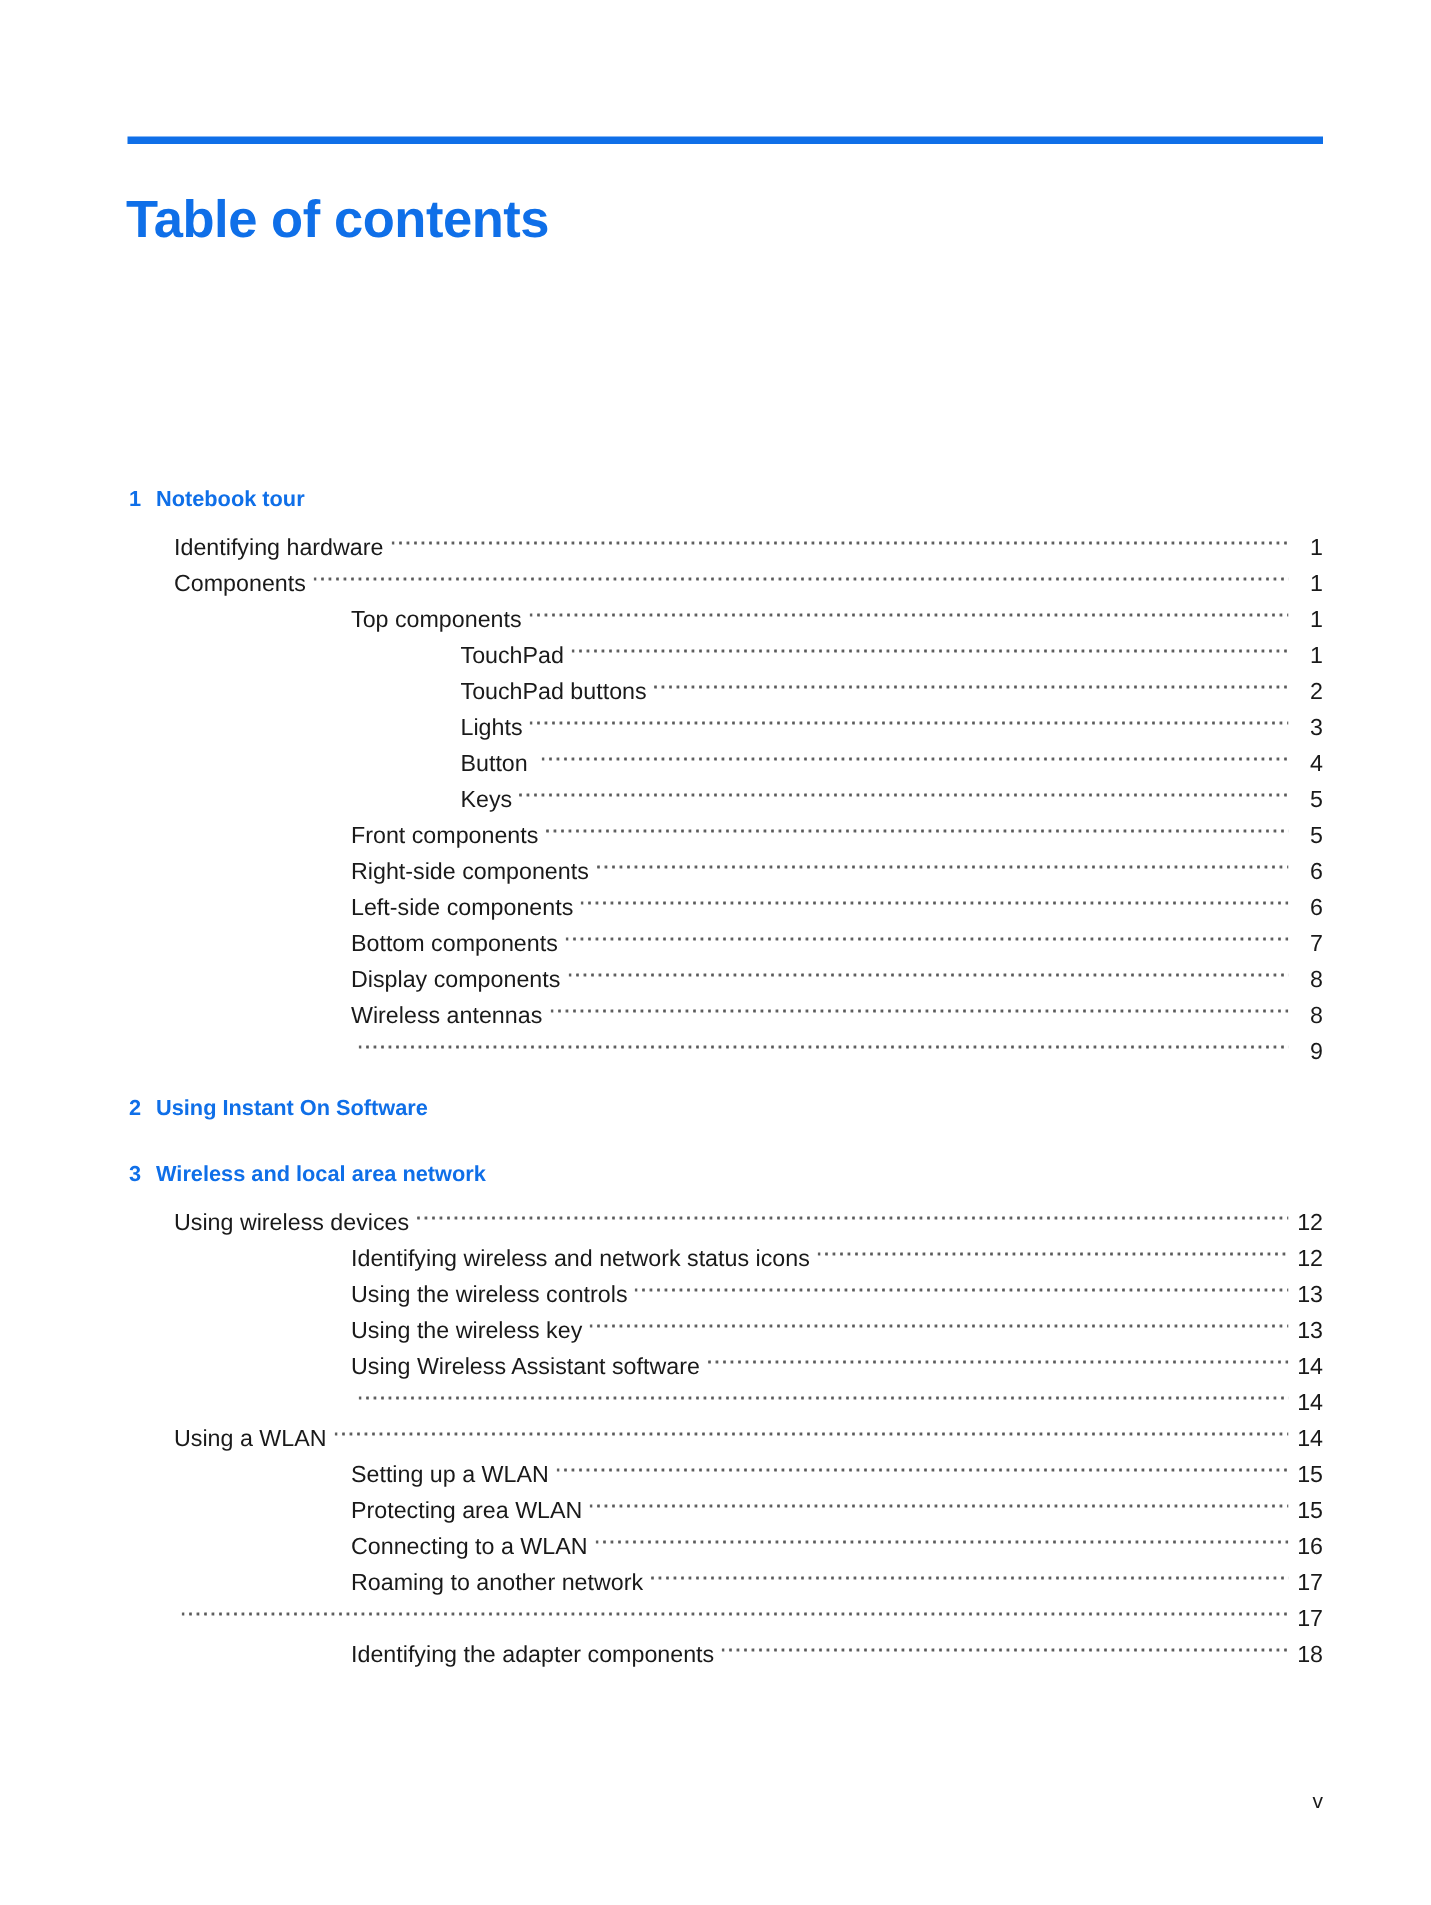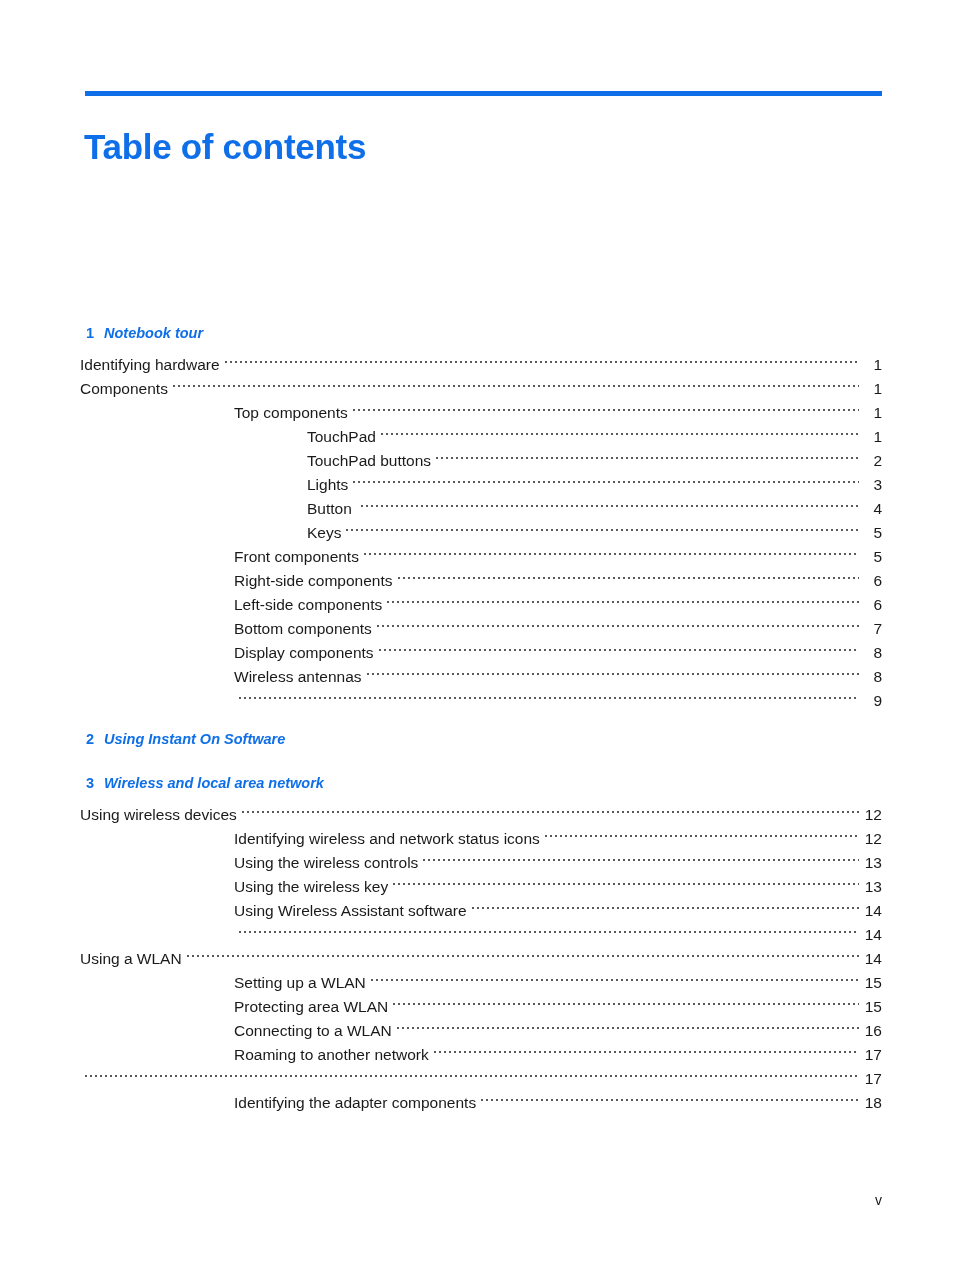"Notebook tour" .chapter-title { font-style: italic -> none }
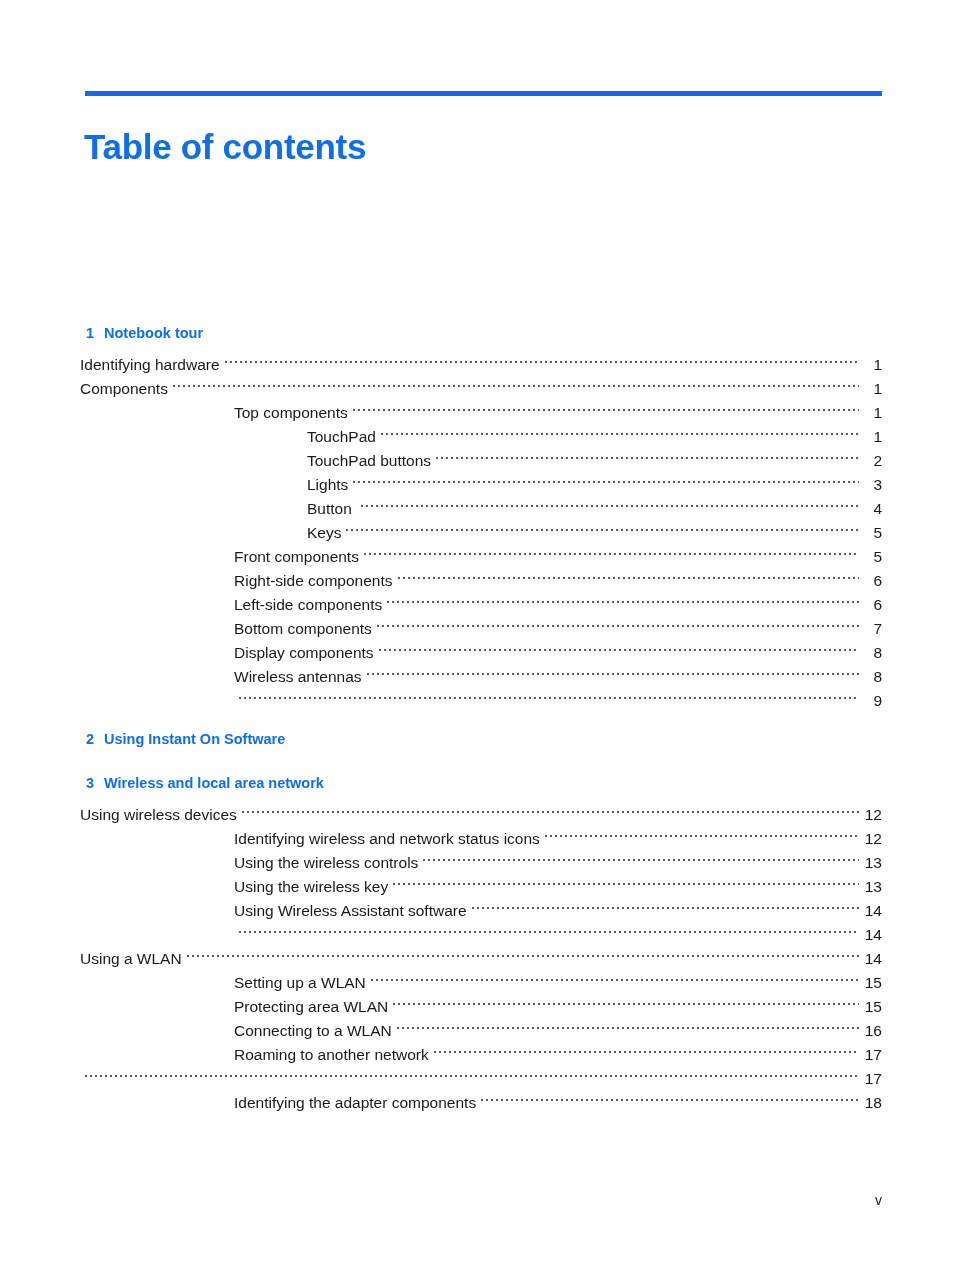"Identifying hardware" .entry.lvl1 { padding-left: 80px -> 116px }
